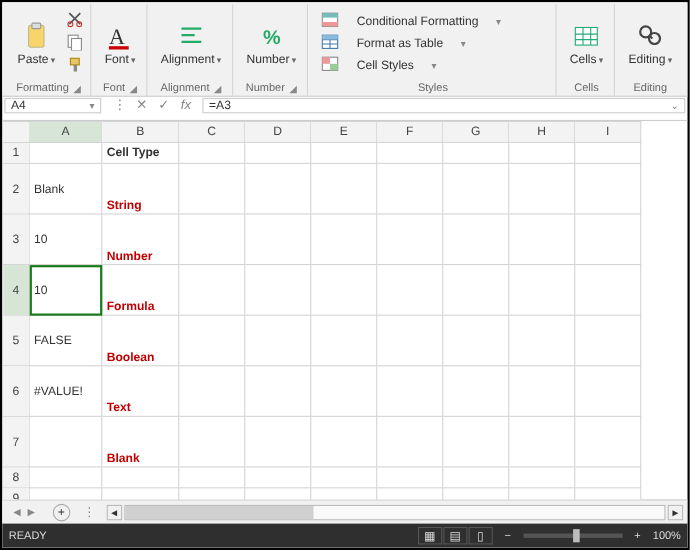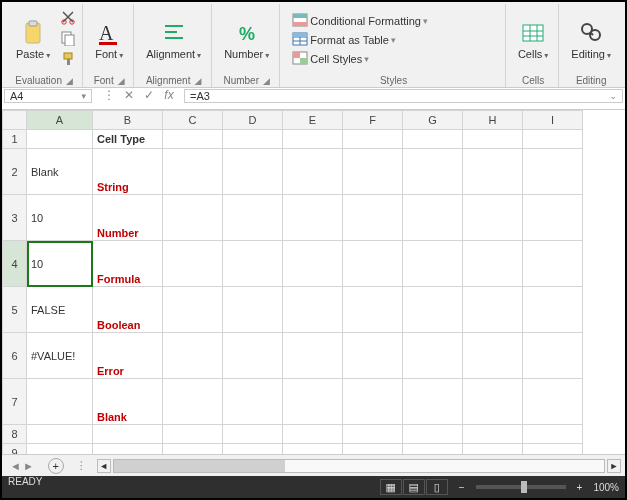"Conditional Formatting" .small-btn { gap: 2px -> 16px }
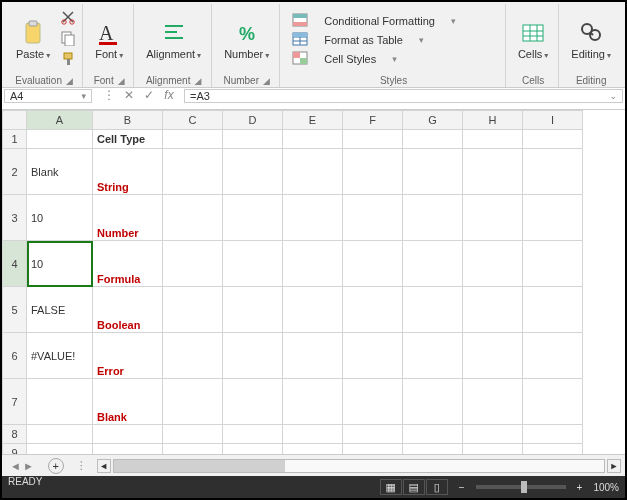"Evaluation" span { text: Evaluation -> Formatting }
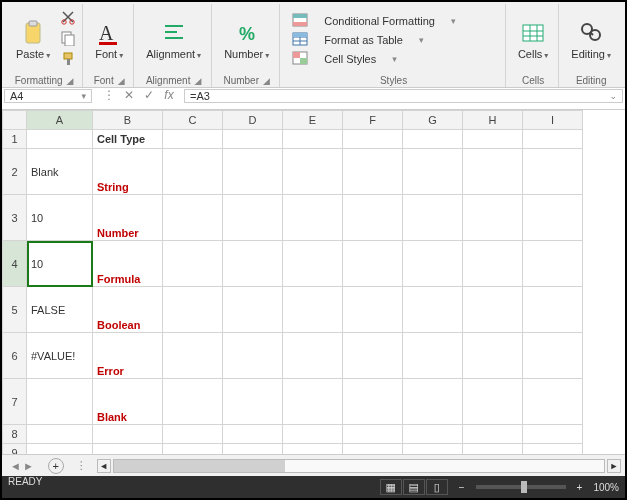"Error" div.cell { text: Error -> Text }
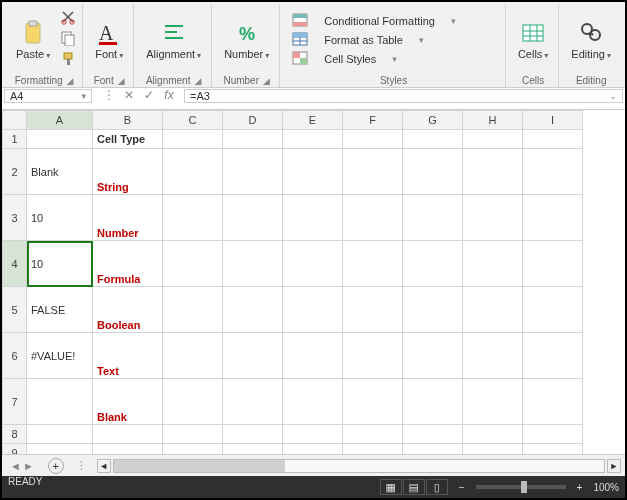"READY" .status { align-items: none -> center }
